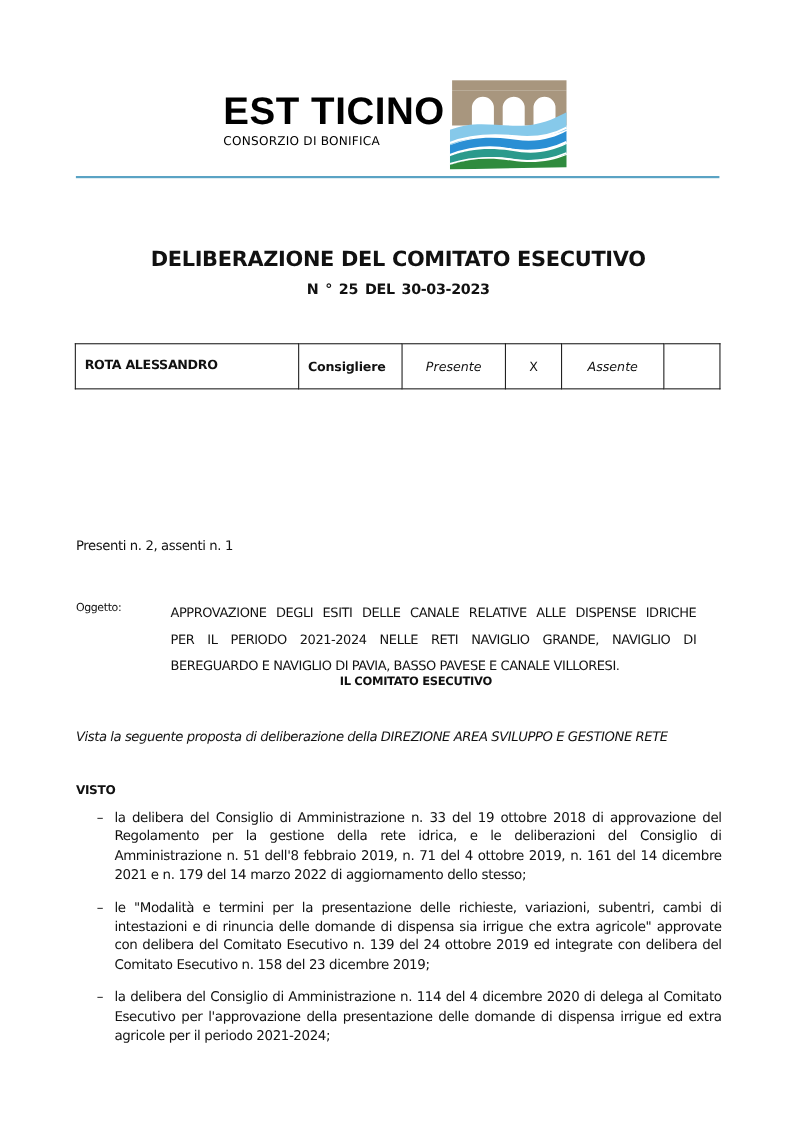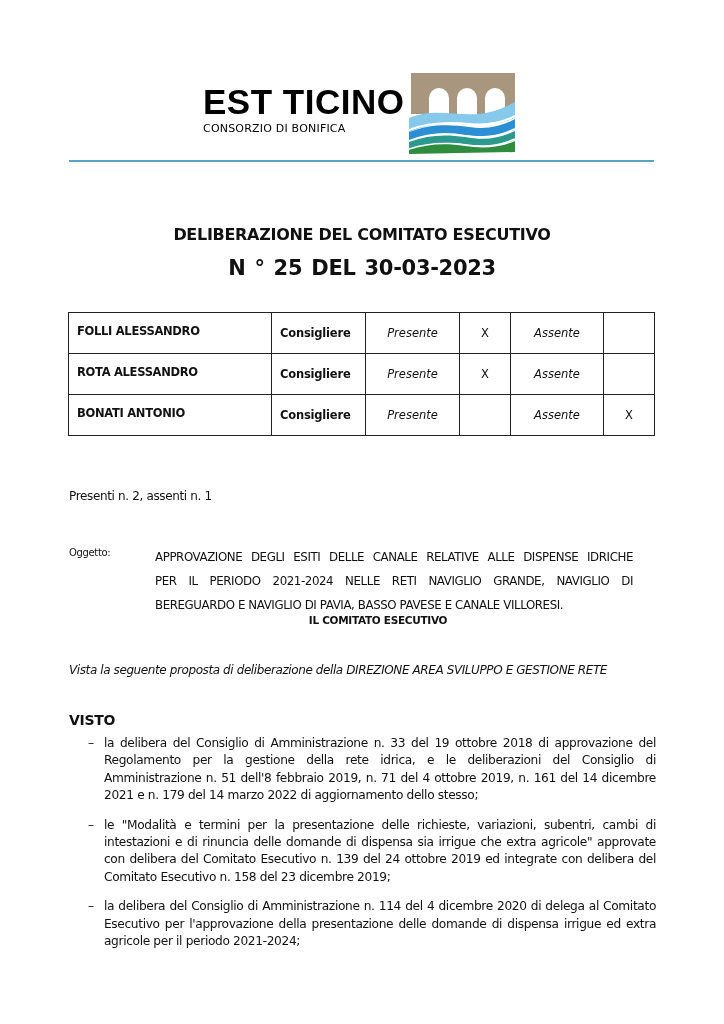"DELIBERAZIONE DEL COMITATO ESECUTIVO" .title { font-size: 16px -> 19px }
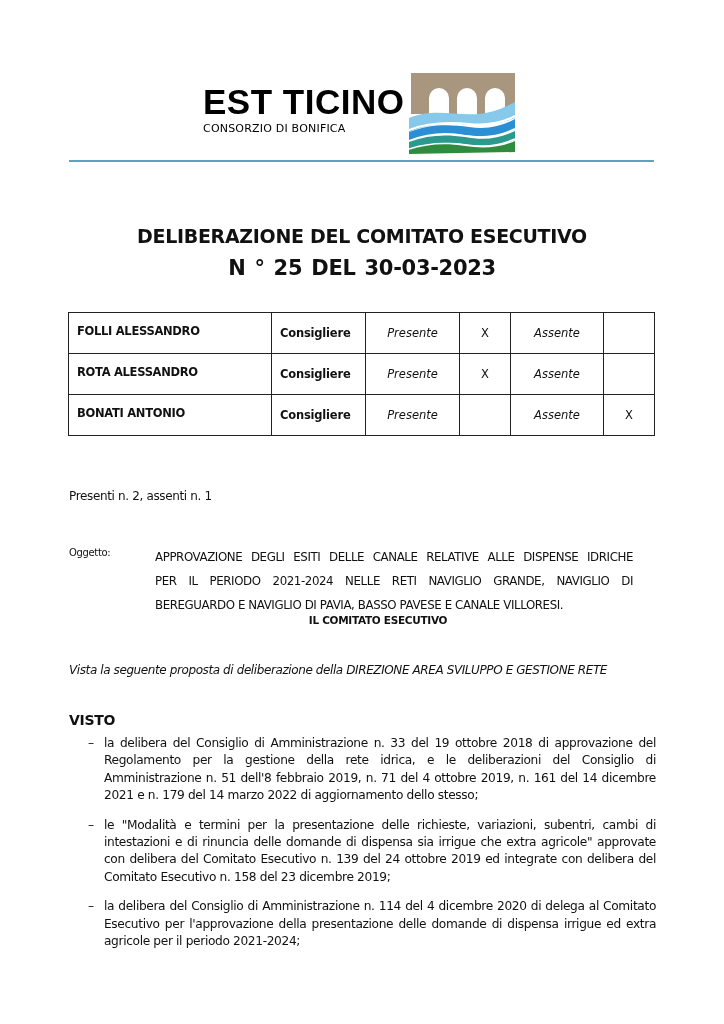"N ° 25 DEL 30-03-2023" .title2 { font-size: 21px -> 13px }
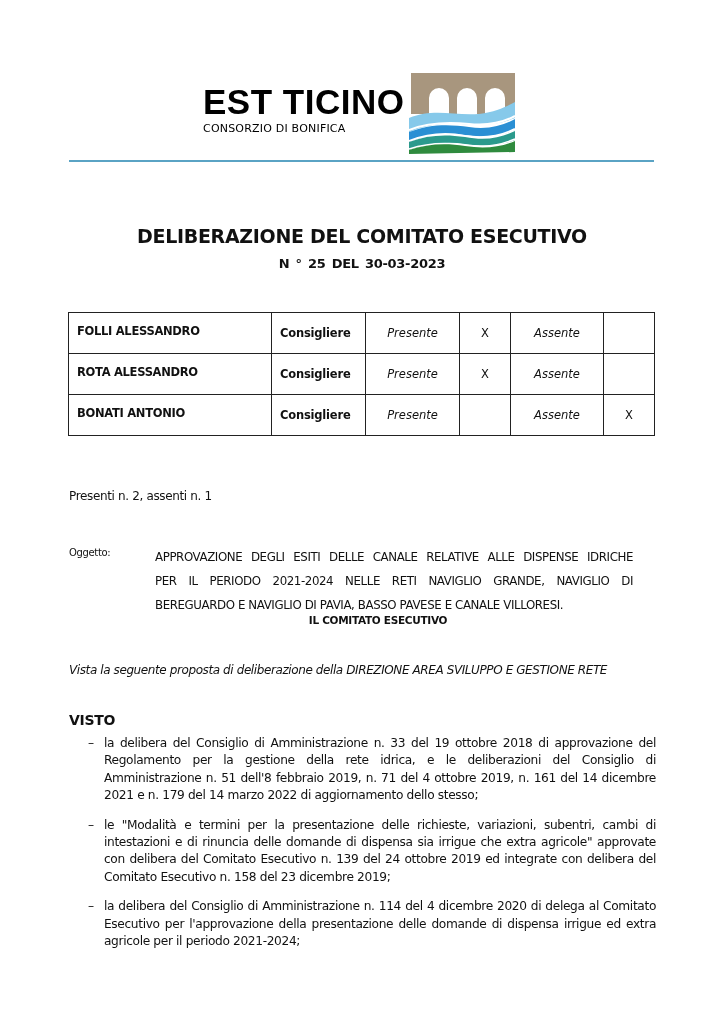"FOLLI ALESSANDRO" tr { html: <tr> <td>FOLLI ALESSANDRO</td> <td>Consigliere</td> <td>Presente</td> <td>X</td> <td>Assente</td> <td></td> </tr> -> none }
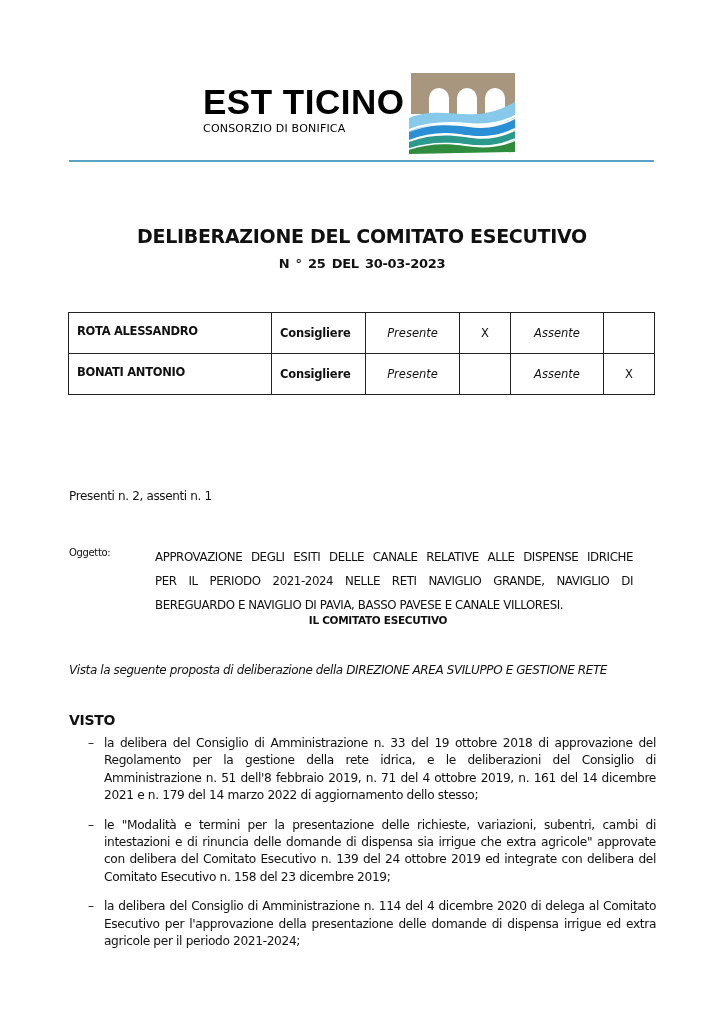"BONATI ANTONIO" tr { html: <tr> <td>BONATI ANTONIO</td> <td>Consigliere</td> <td>Presente</td> <td></td> <td>Assente</td> <td>X</td> </tr> -> none }
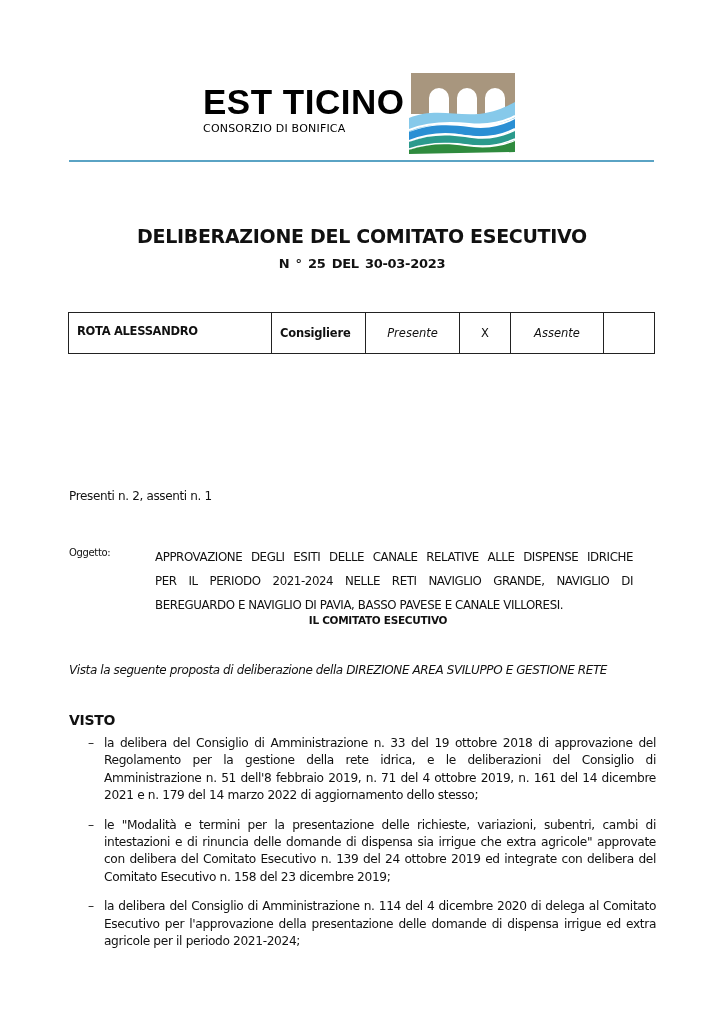"VISTO" .visto { font-size: 14px -> 11px }
